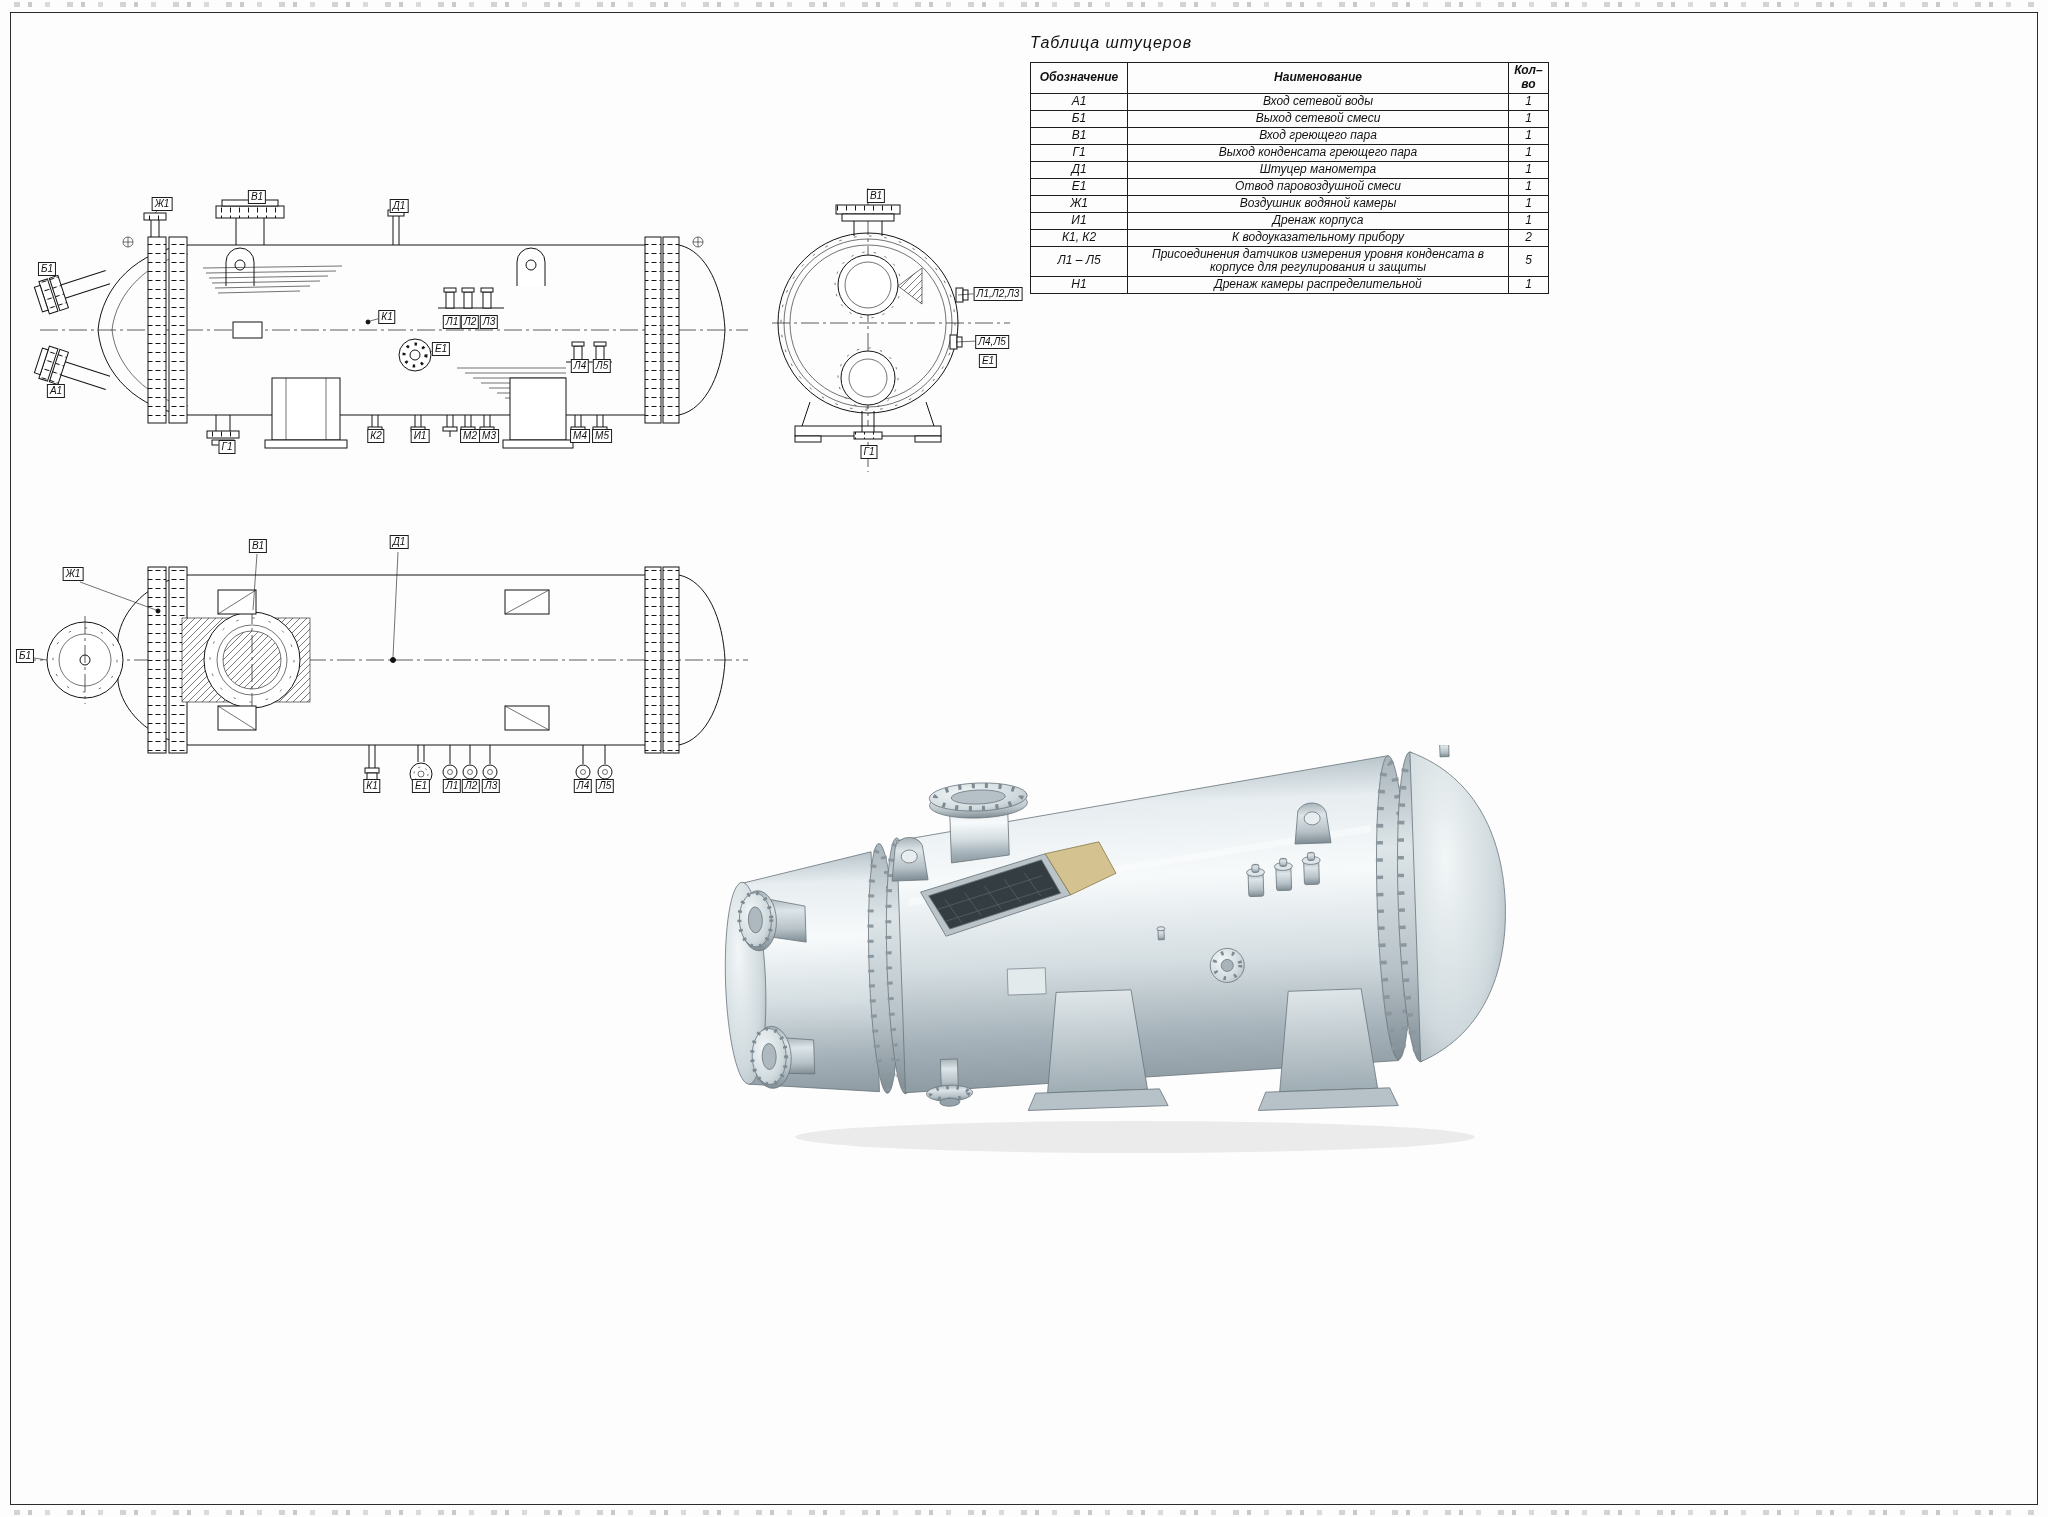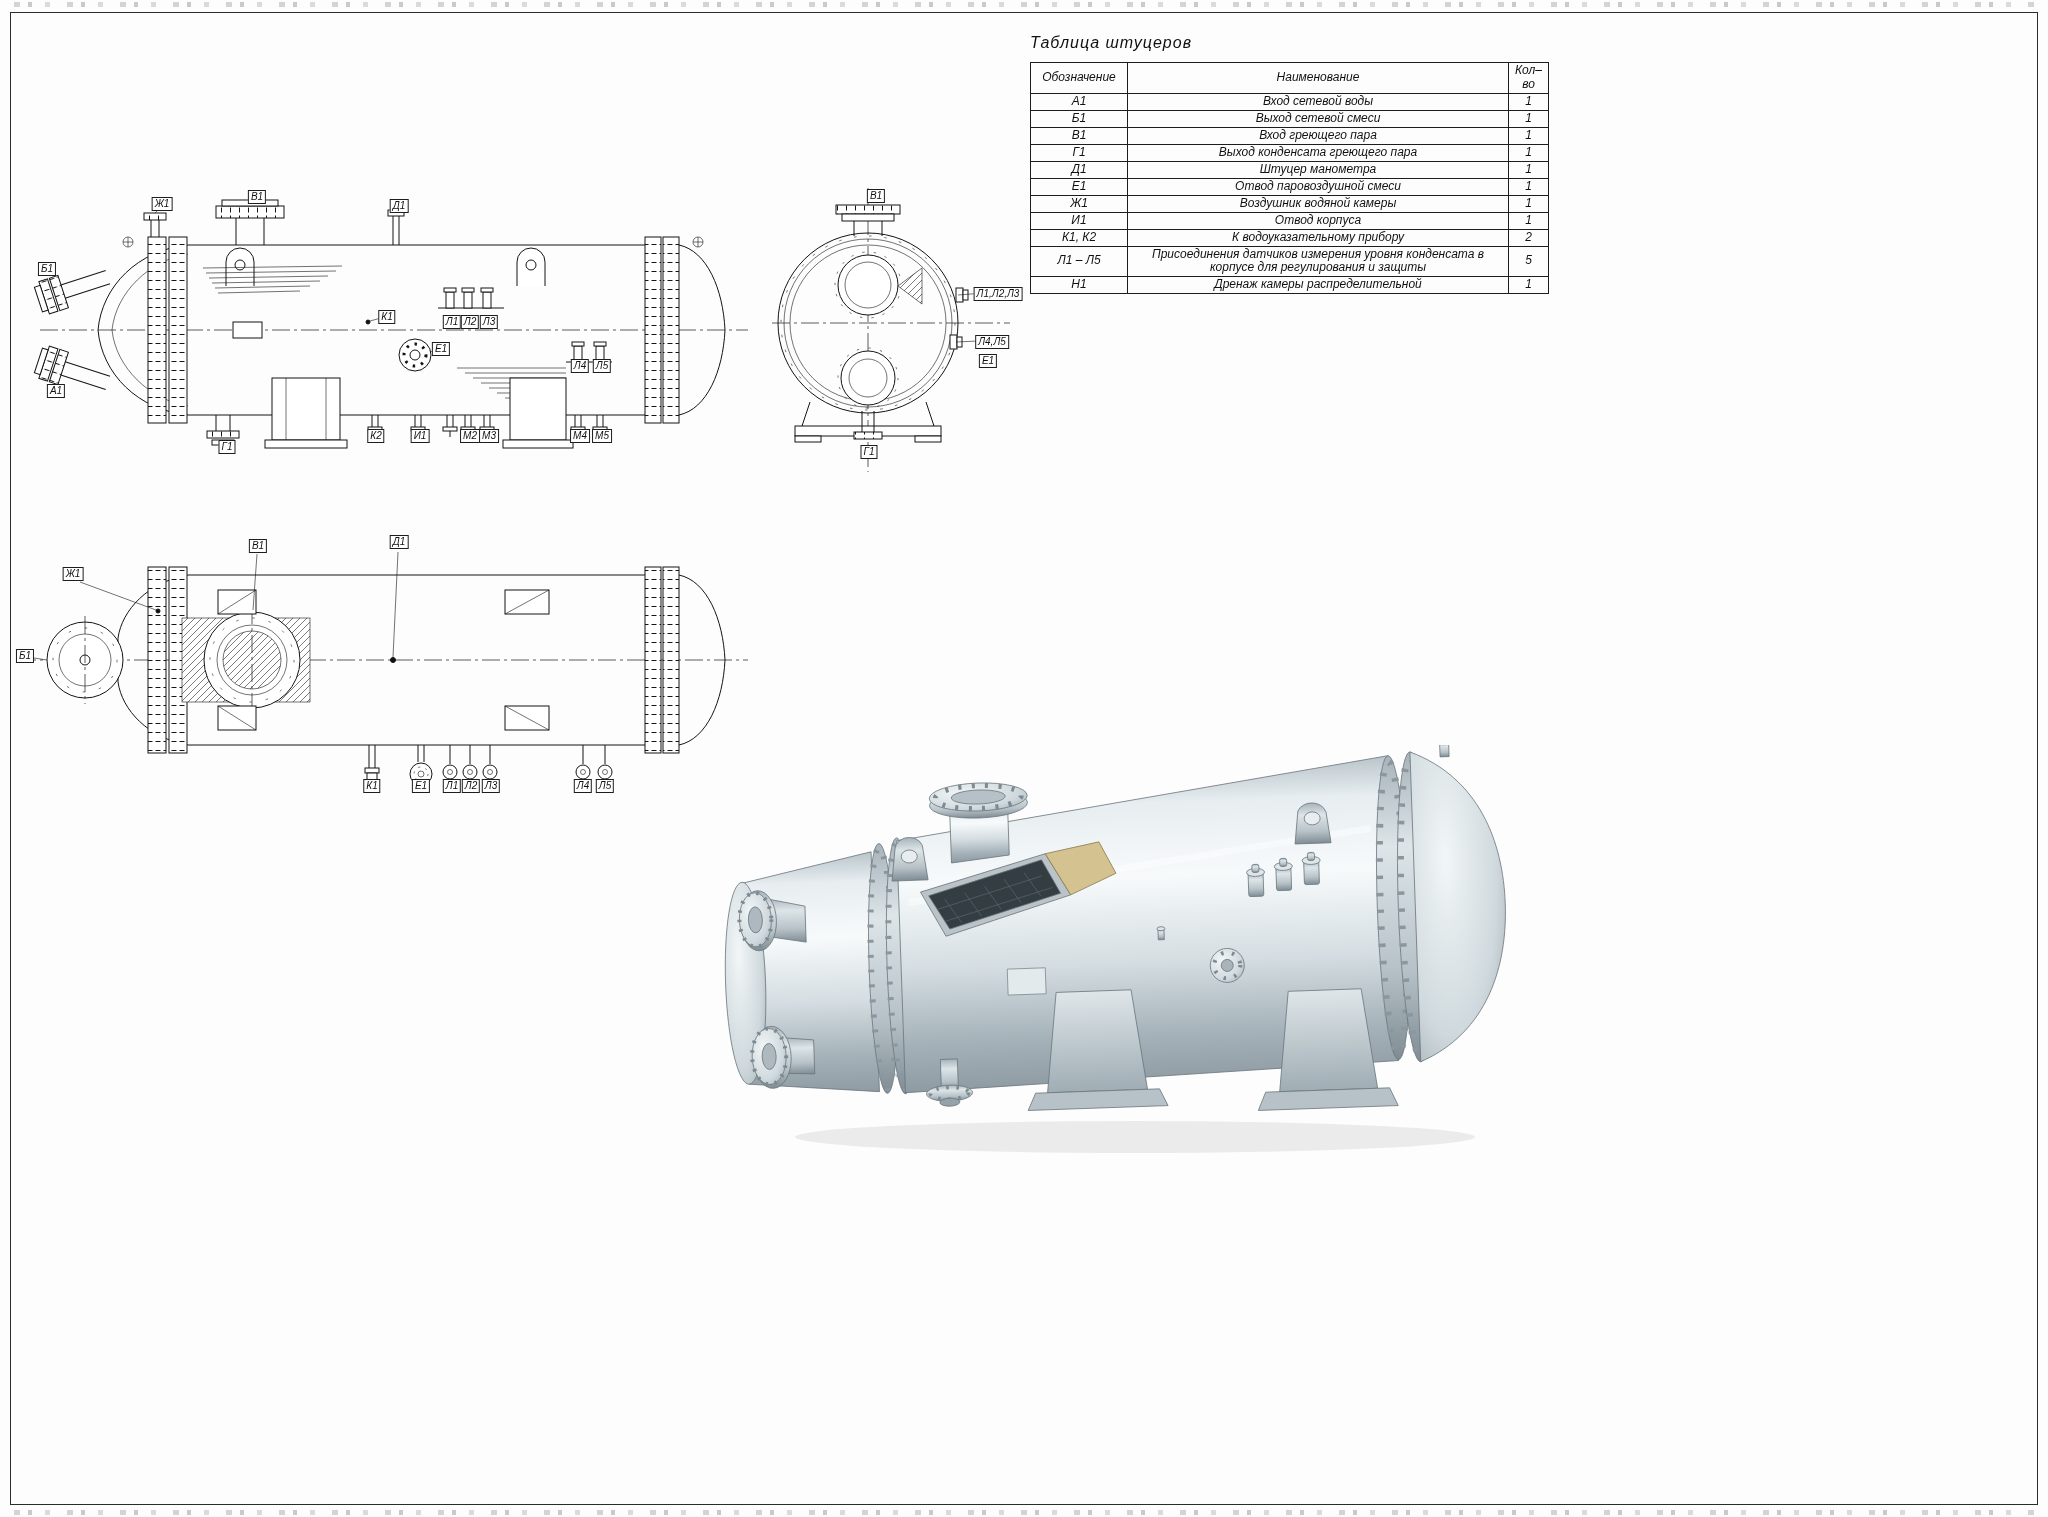"Обозначение" #nozzle-table th { font-weight: normal -> bold }
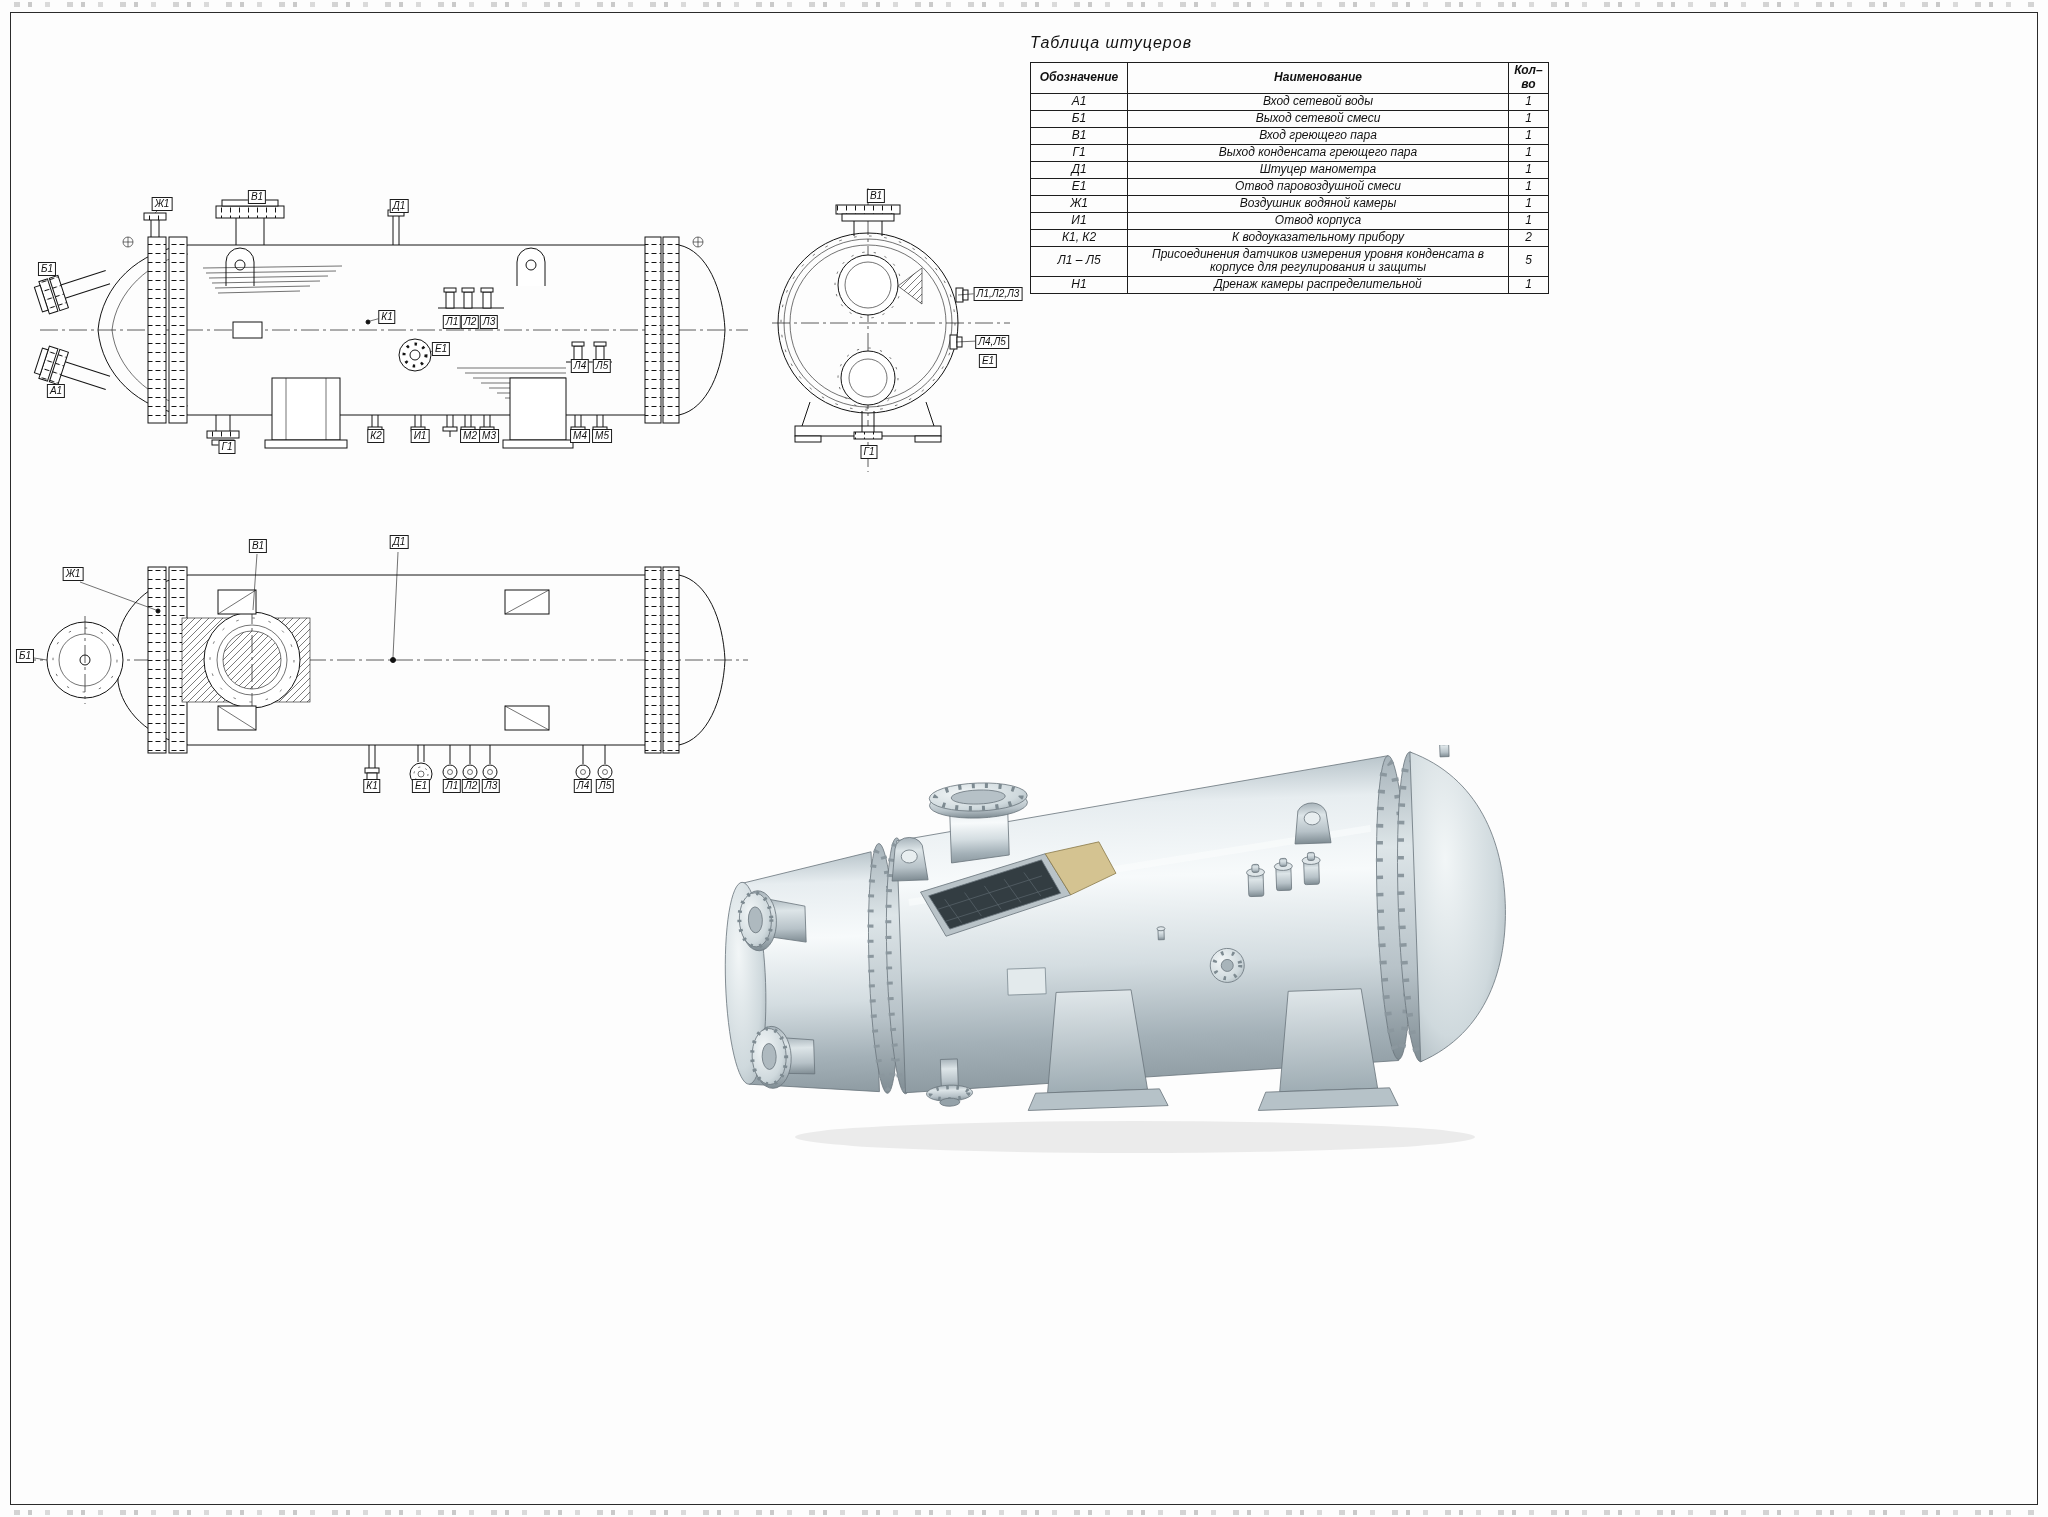"Отвод корпуса" td.nm { text: Отвод -> Дренаж }
